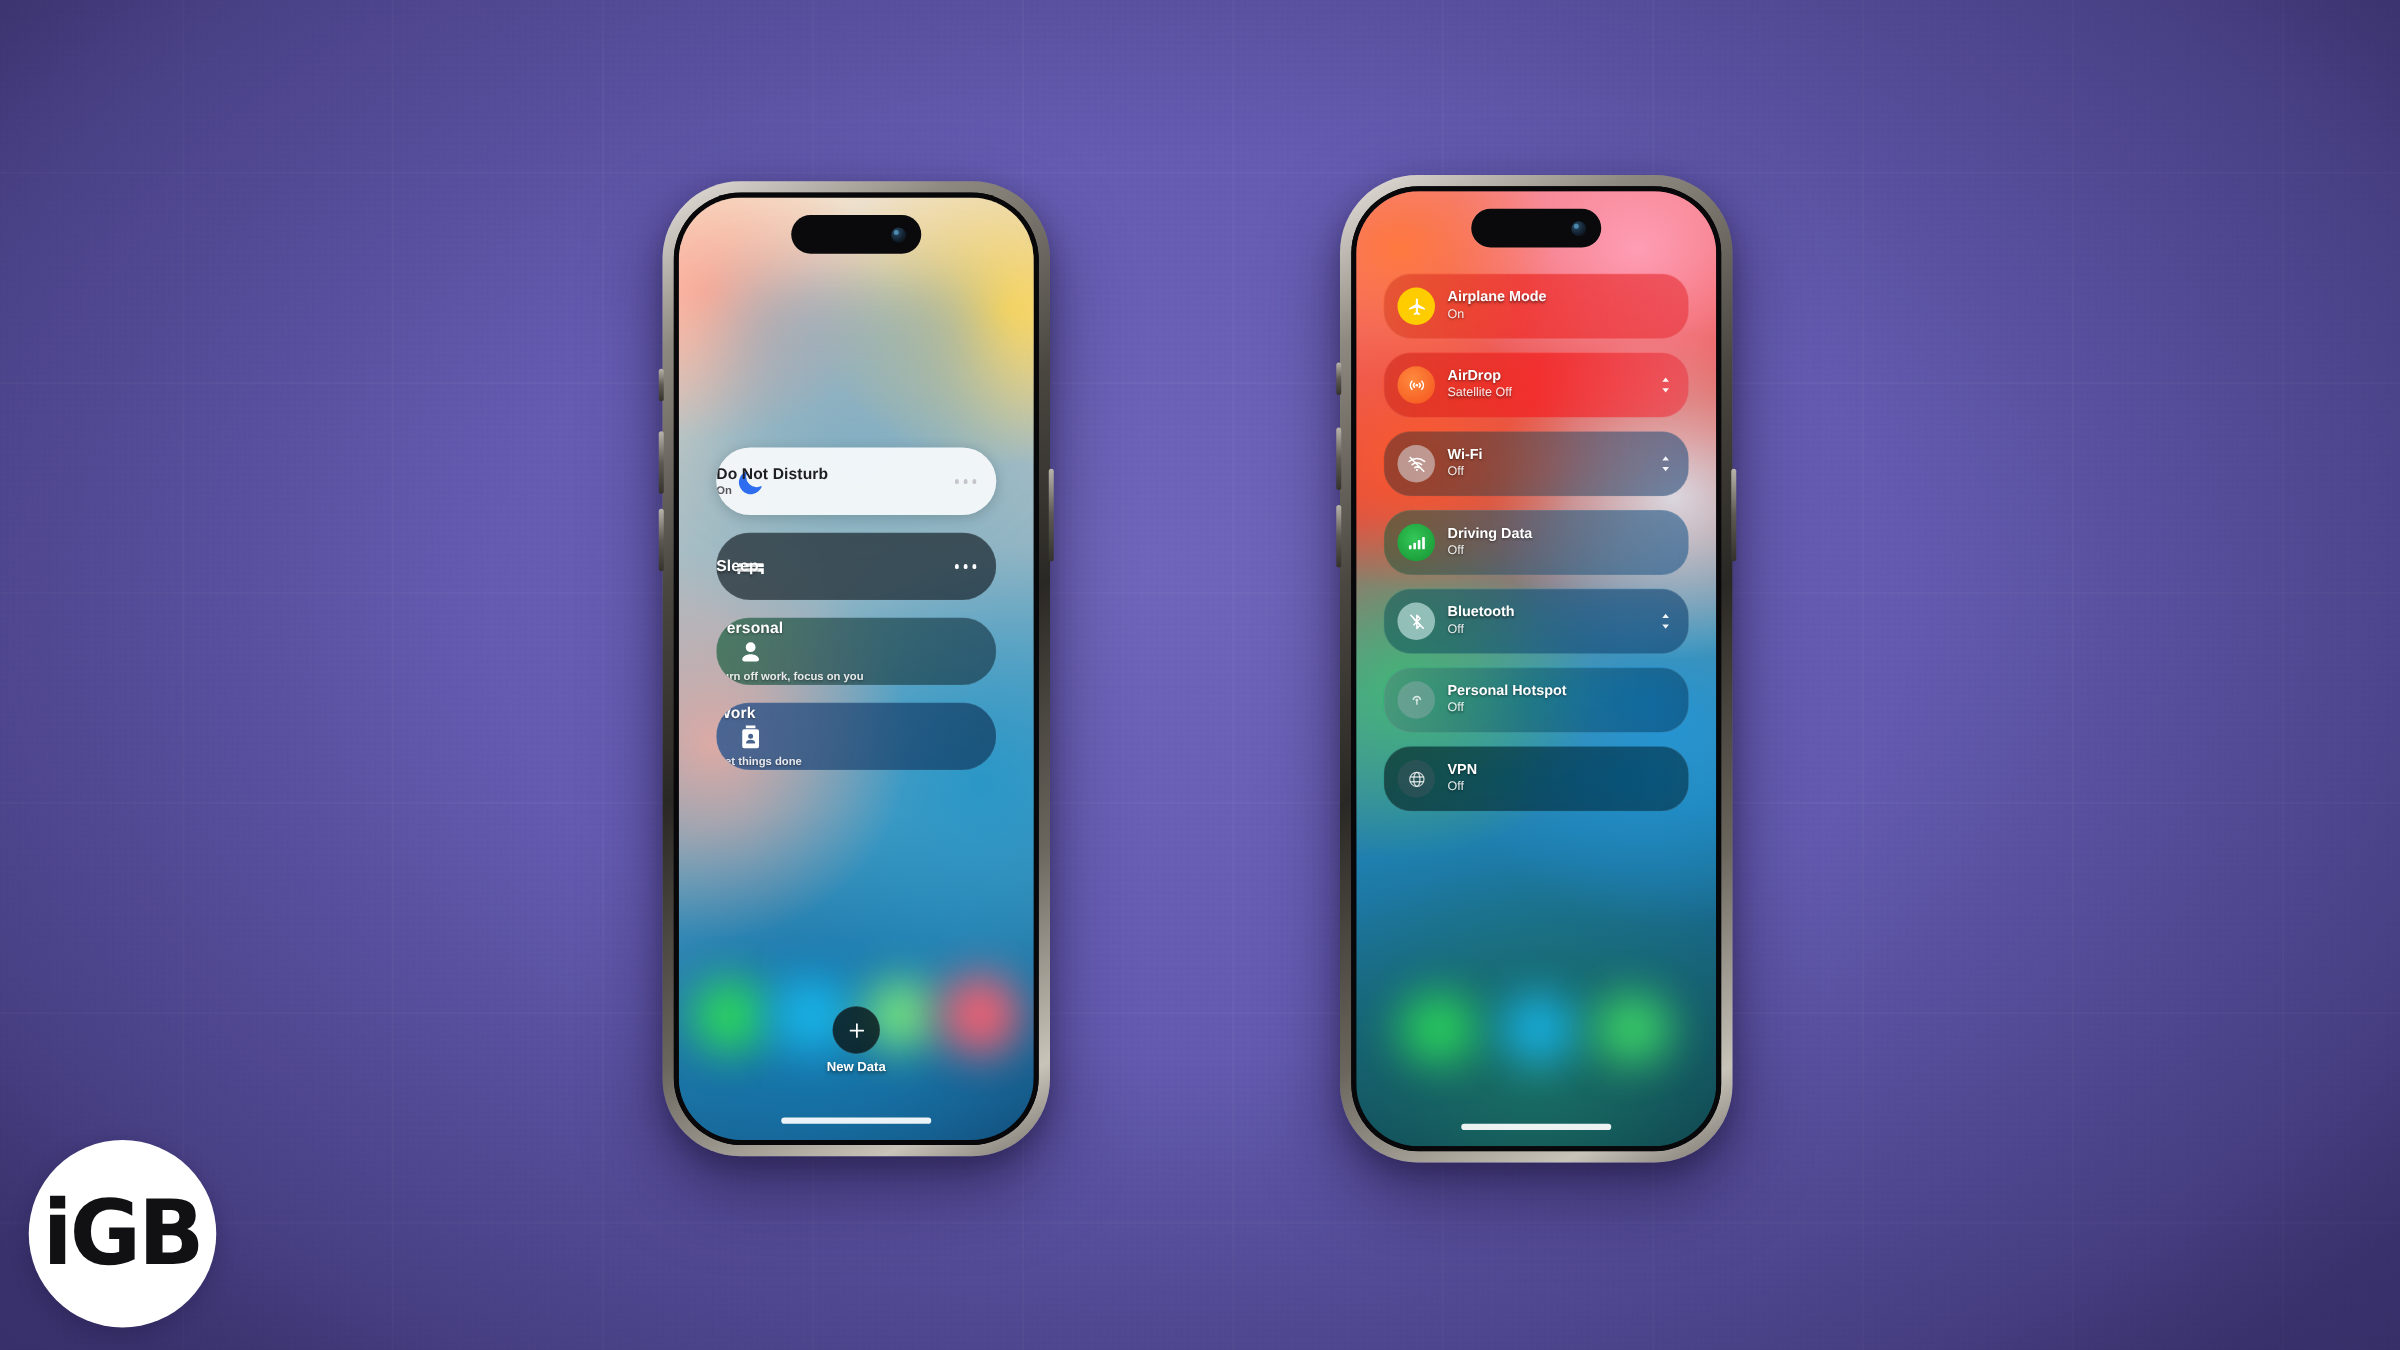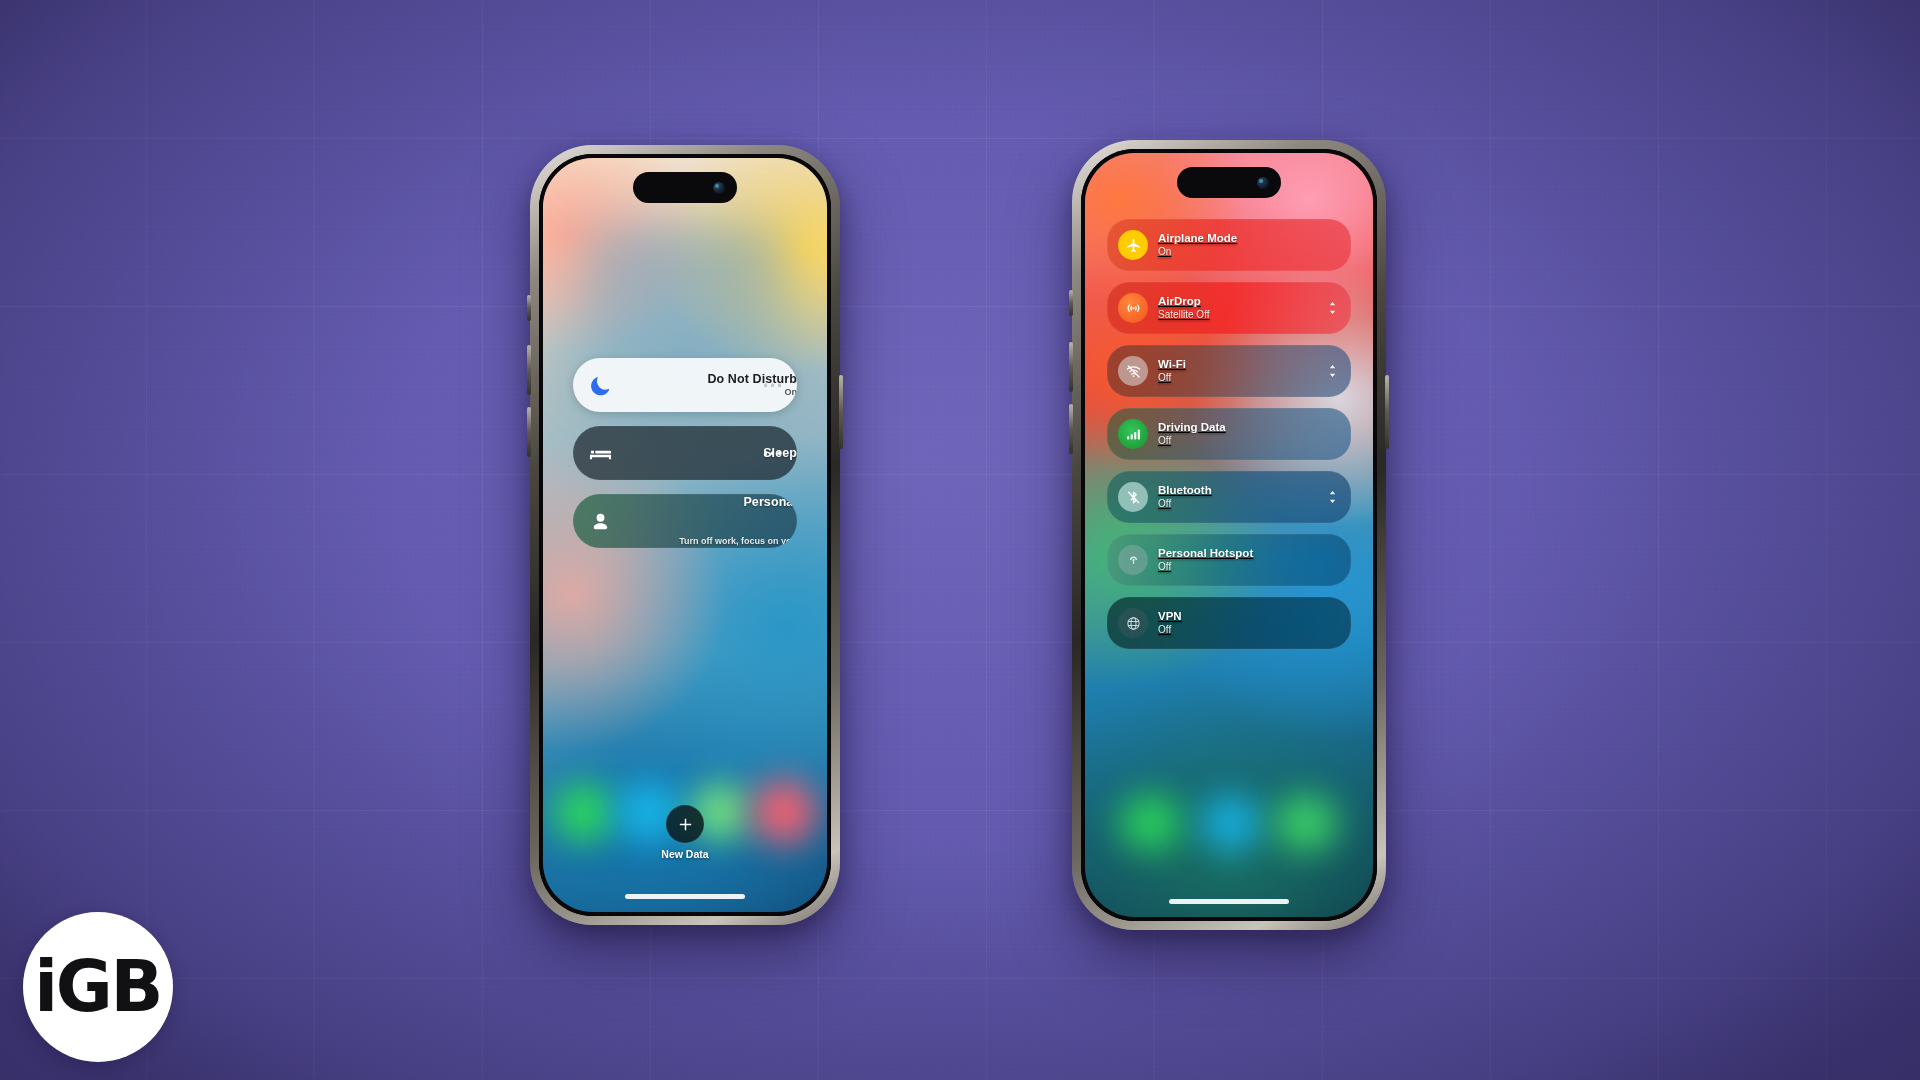"Airplane Mode" .cc-list { text-decoration: underline -> none }
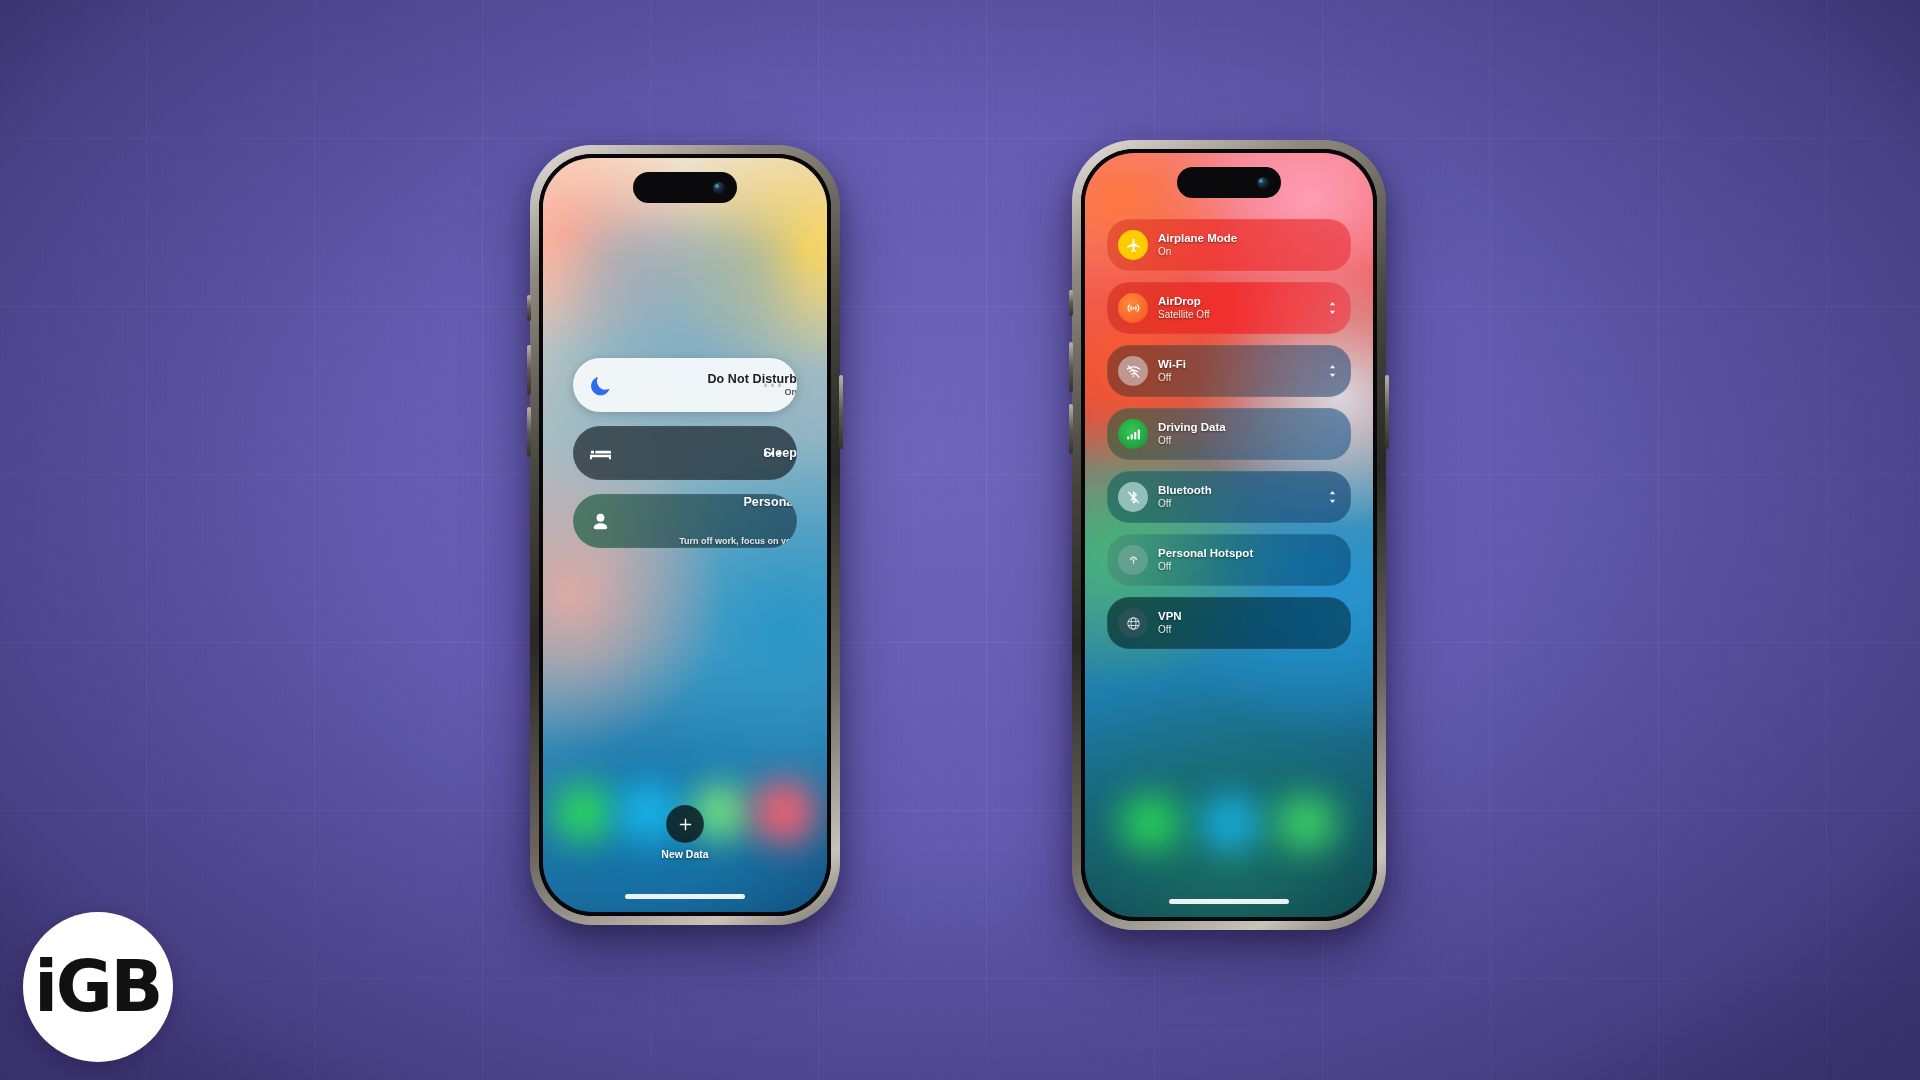"Do Not Disturb" .focus-txt { align-items: flex-end -> flex-start }
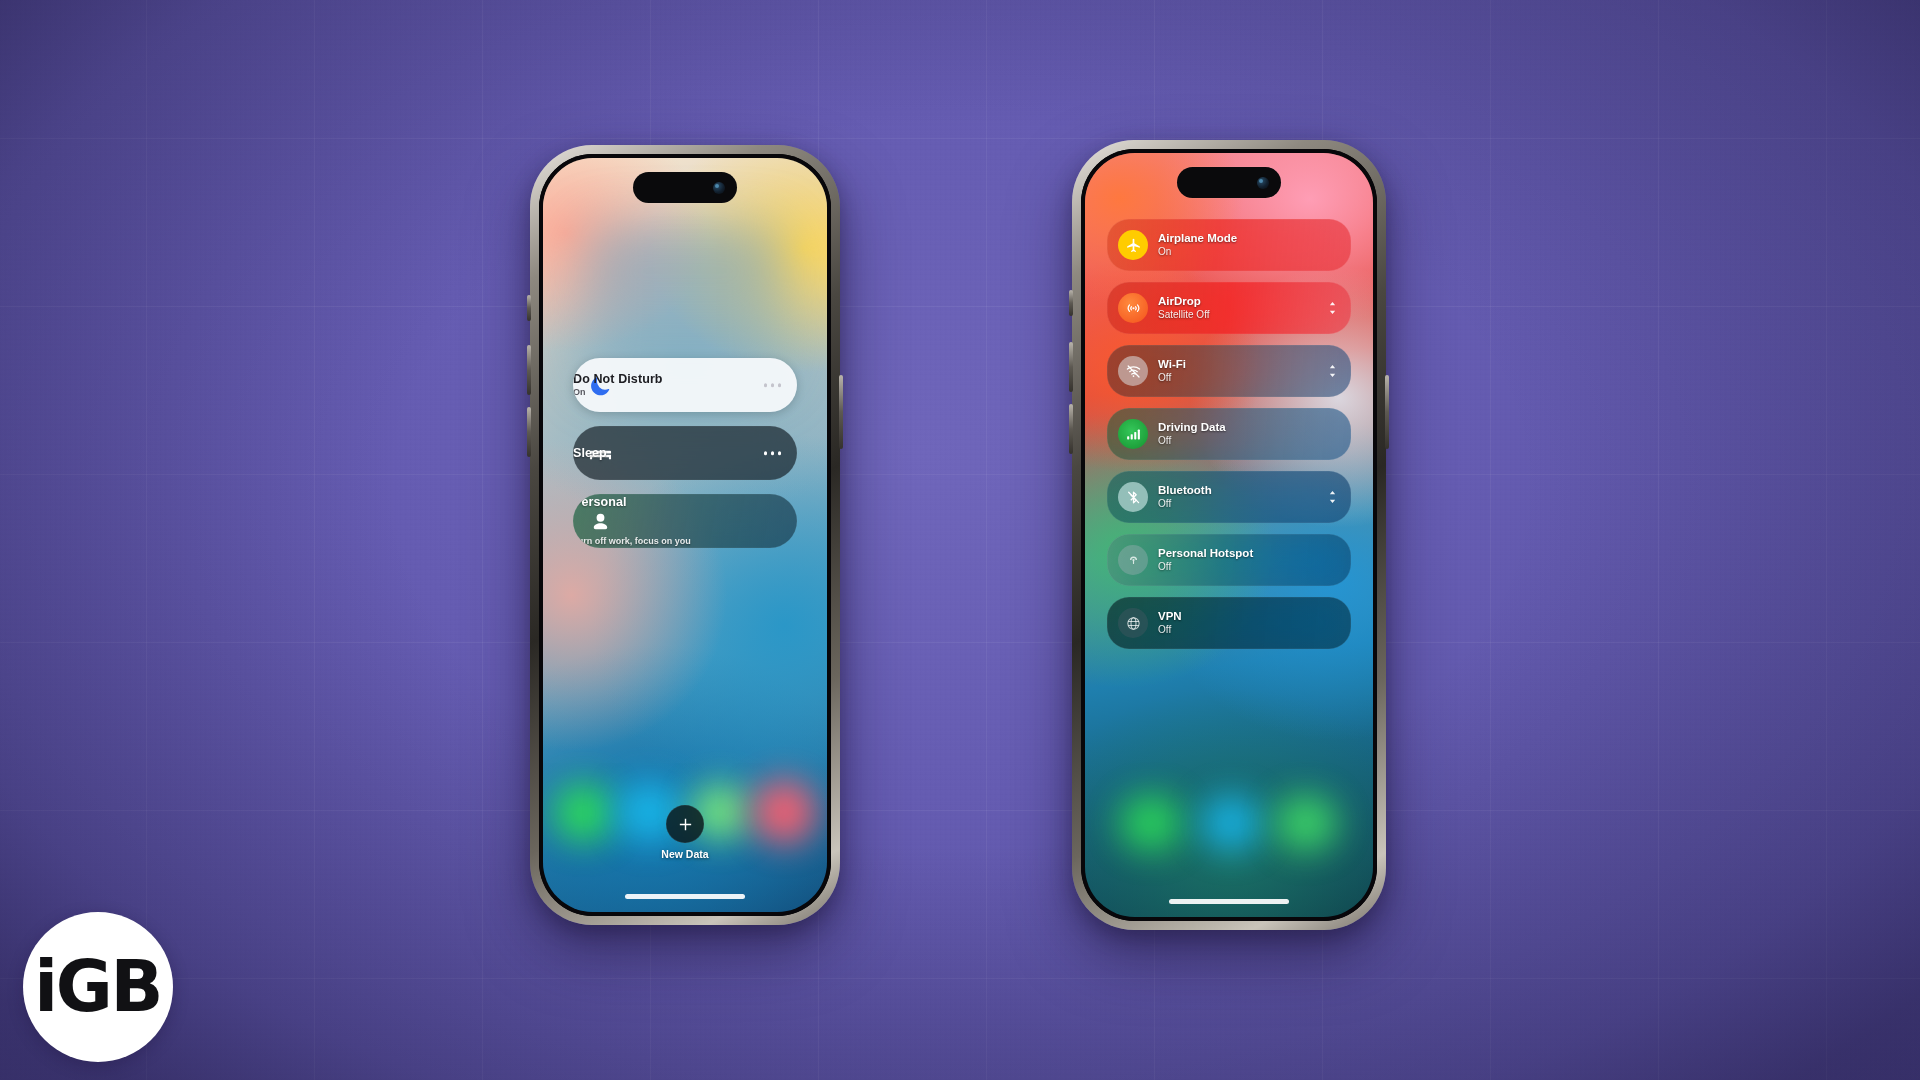"Work" div.focus-row { html: none -> <div> <span> <svg> <path></path> </svg> </span> <span> <span>Work</span> <span>Get things done</span> </span> </div> }
